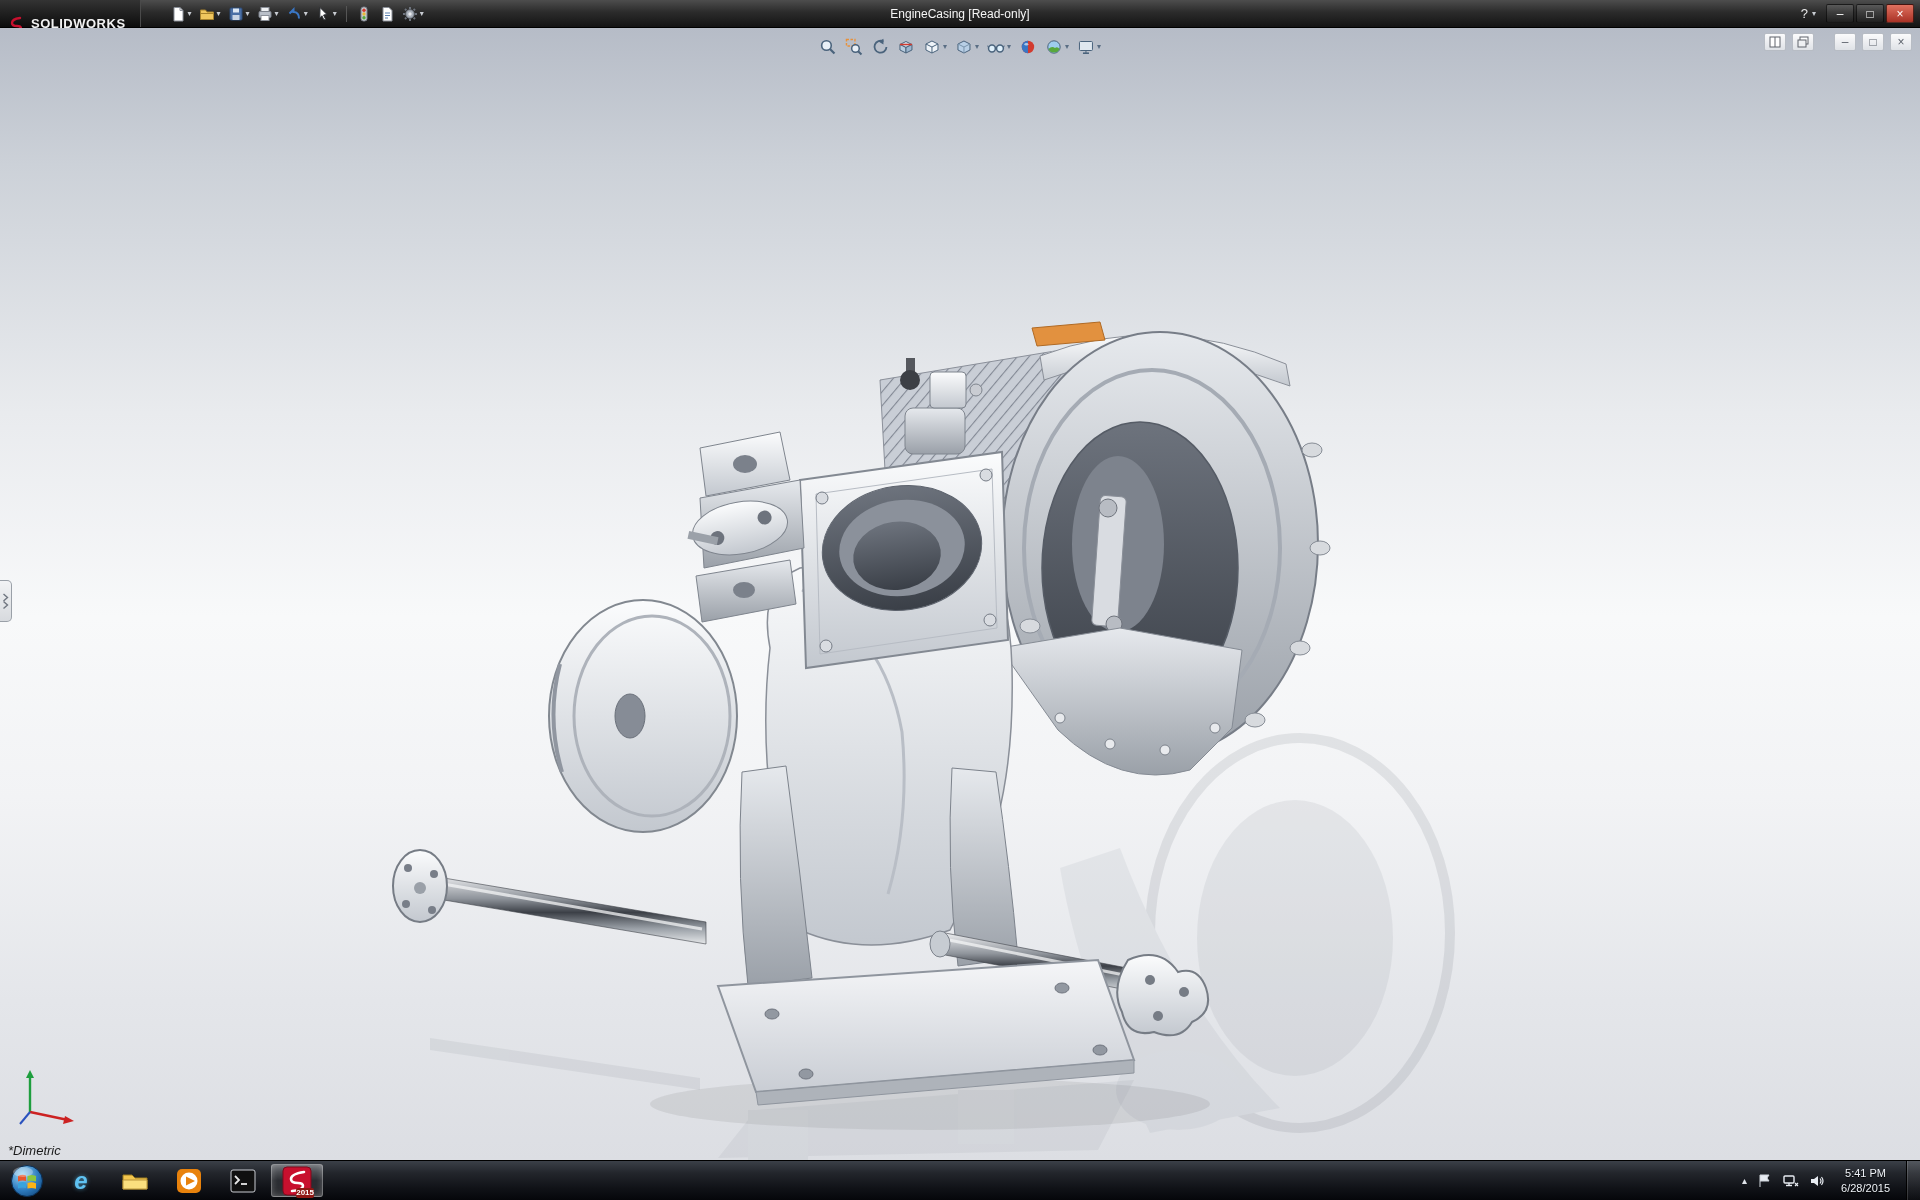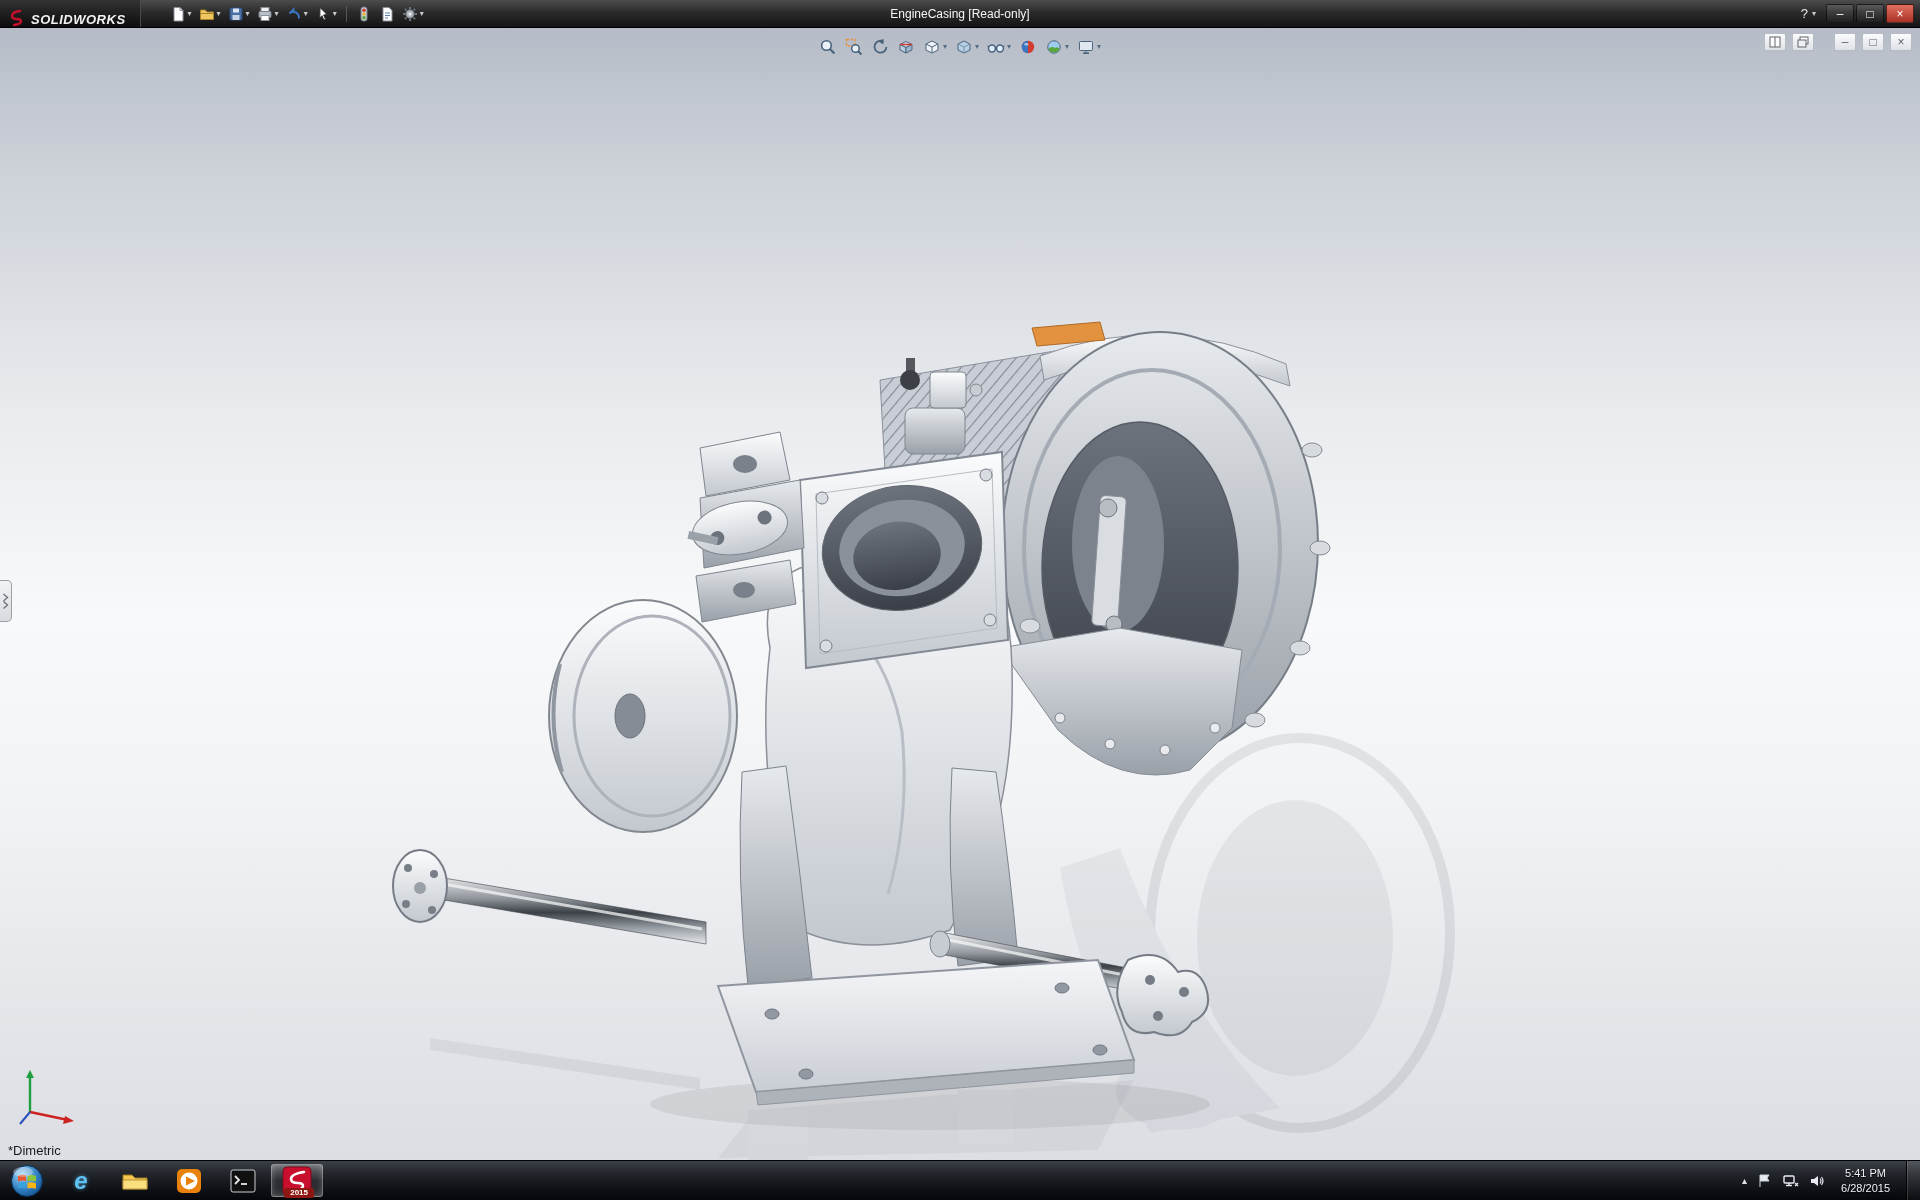"SOLIDWORKS" .logo { align-items: flex-end -> flex-start; font-style: italic -> none; padding: 0 14px 0 8px -> 16px 14px 0 8px }
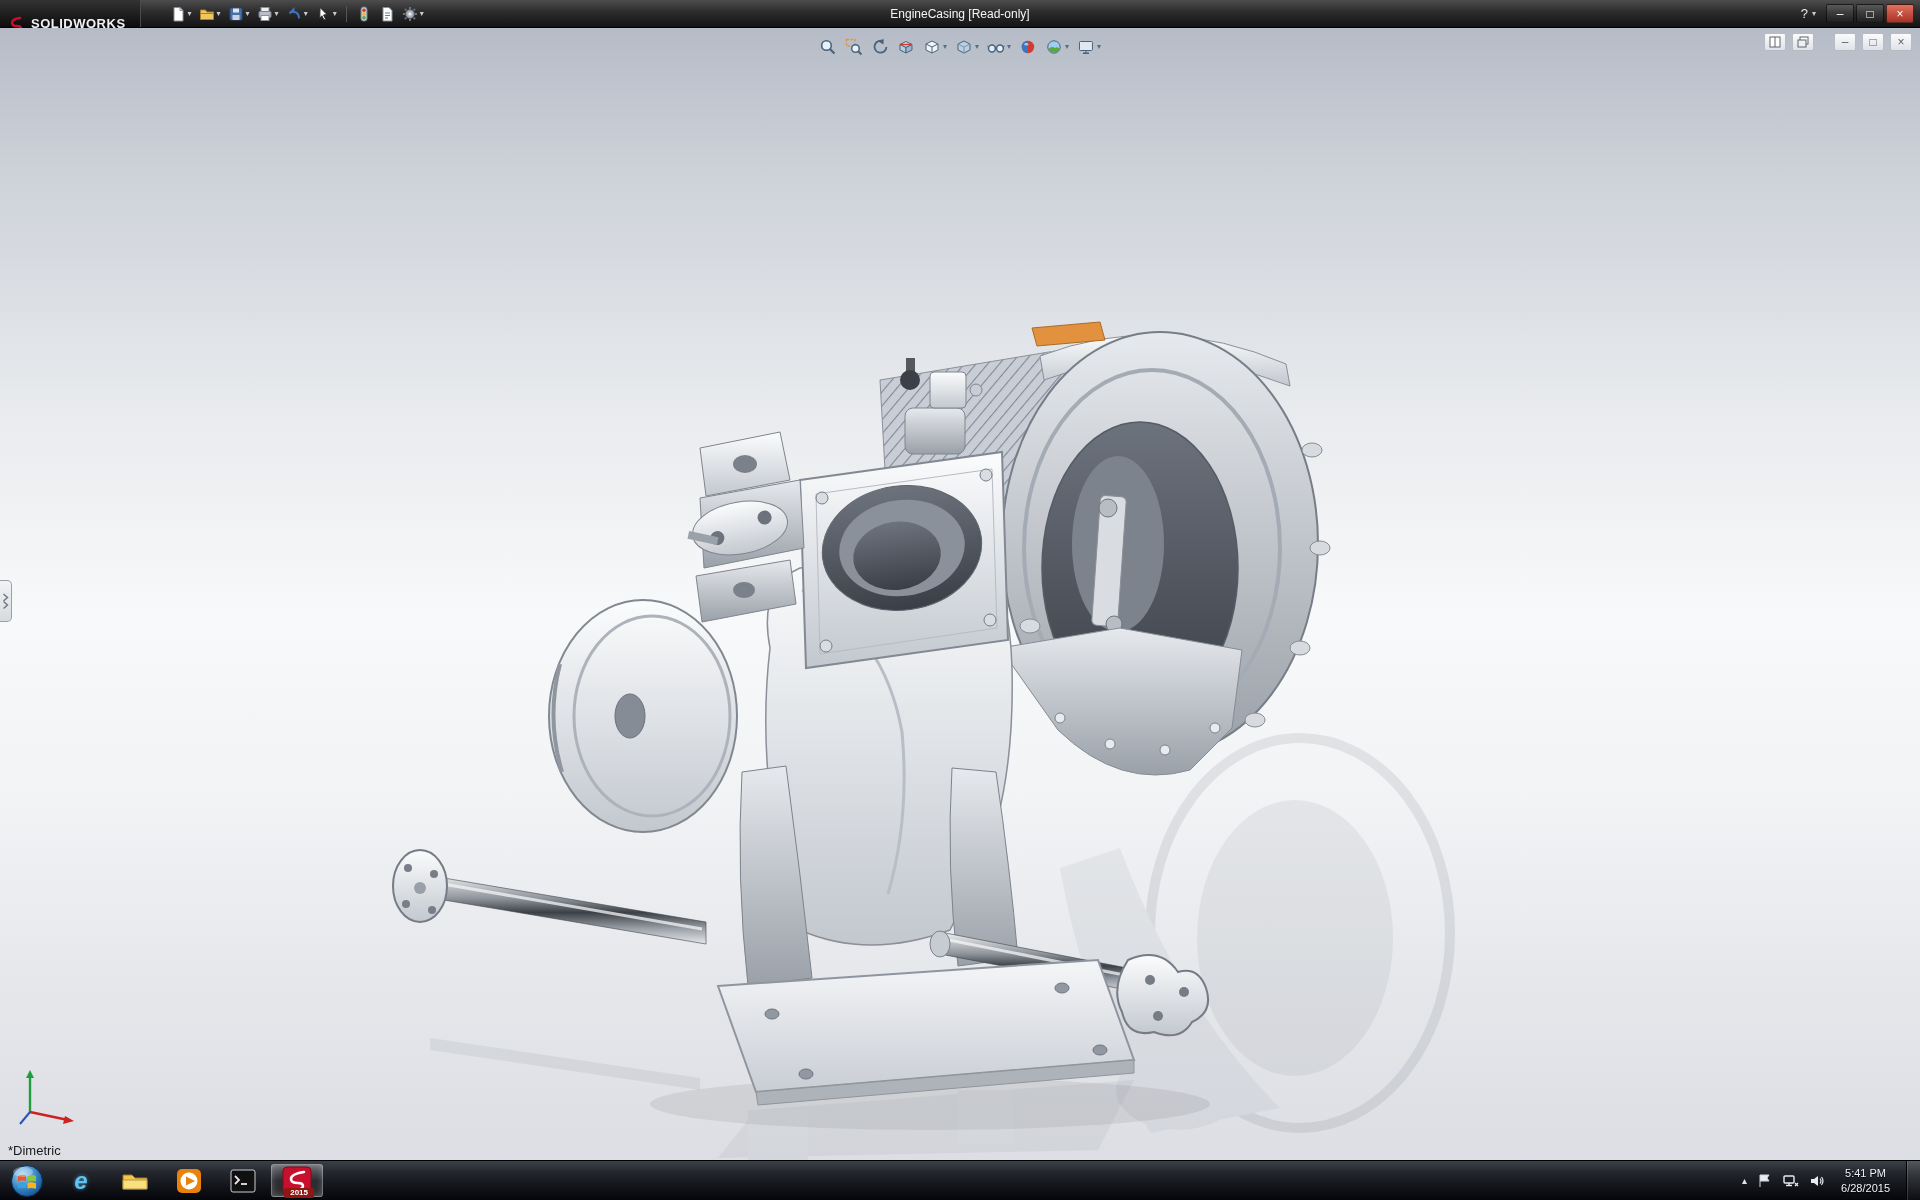"*Dimetric" .view-label { font-style: none -> italic }
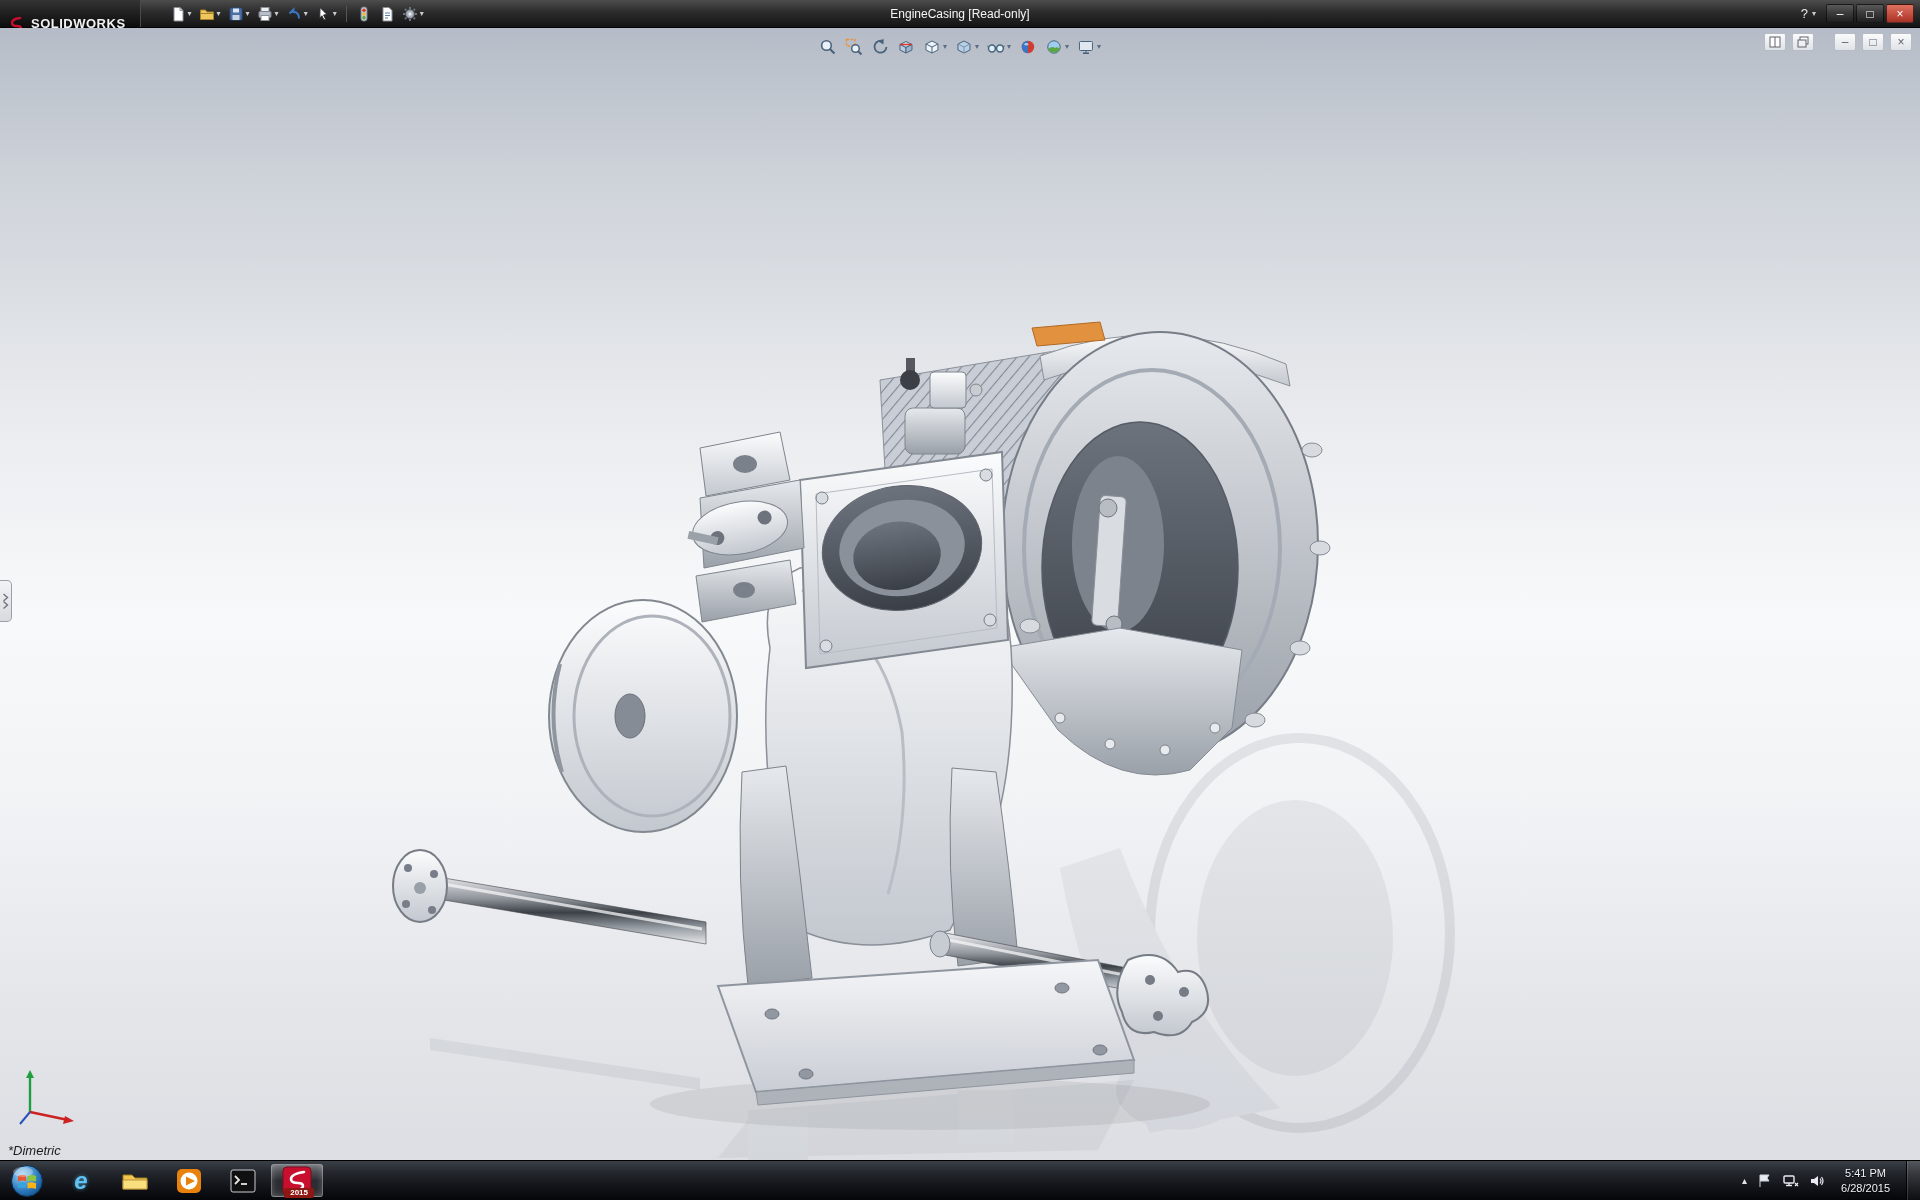"2015" .sw-year { padding: 0 6px -> 0 0 }
